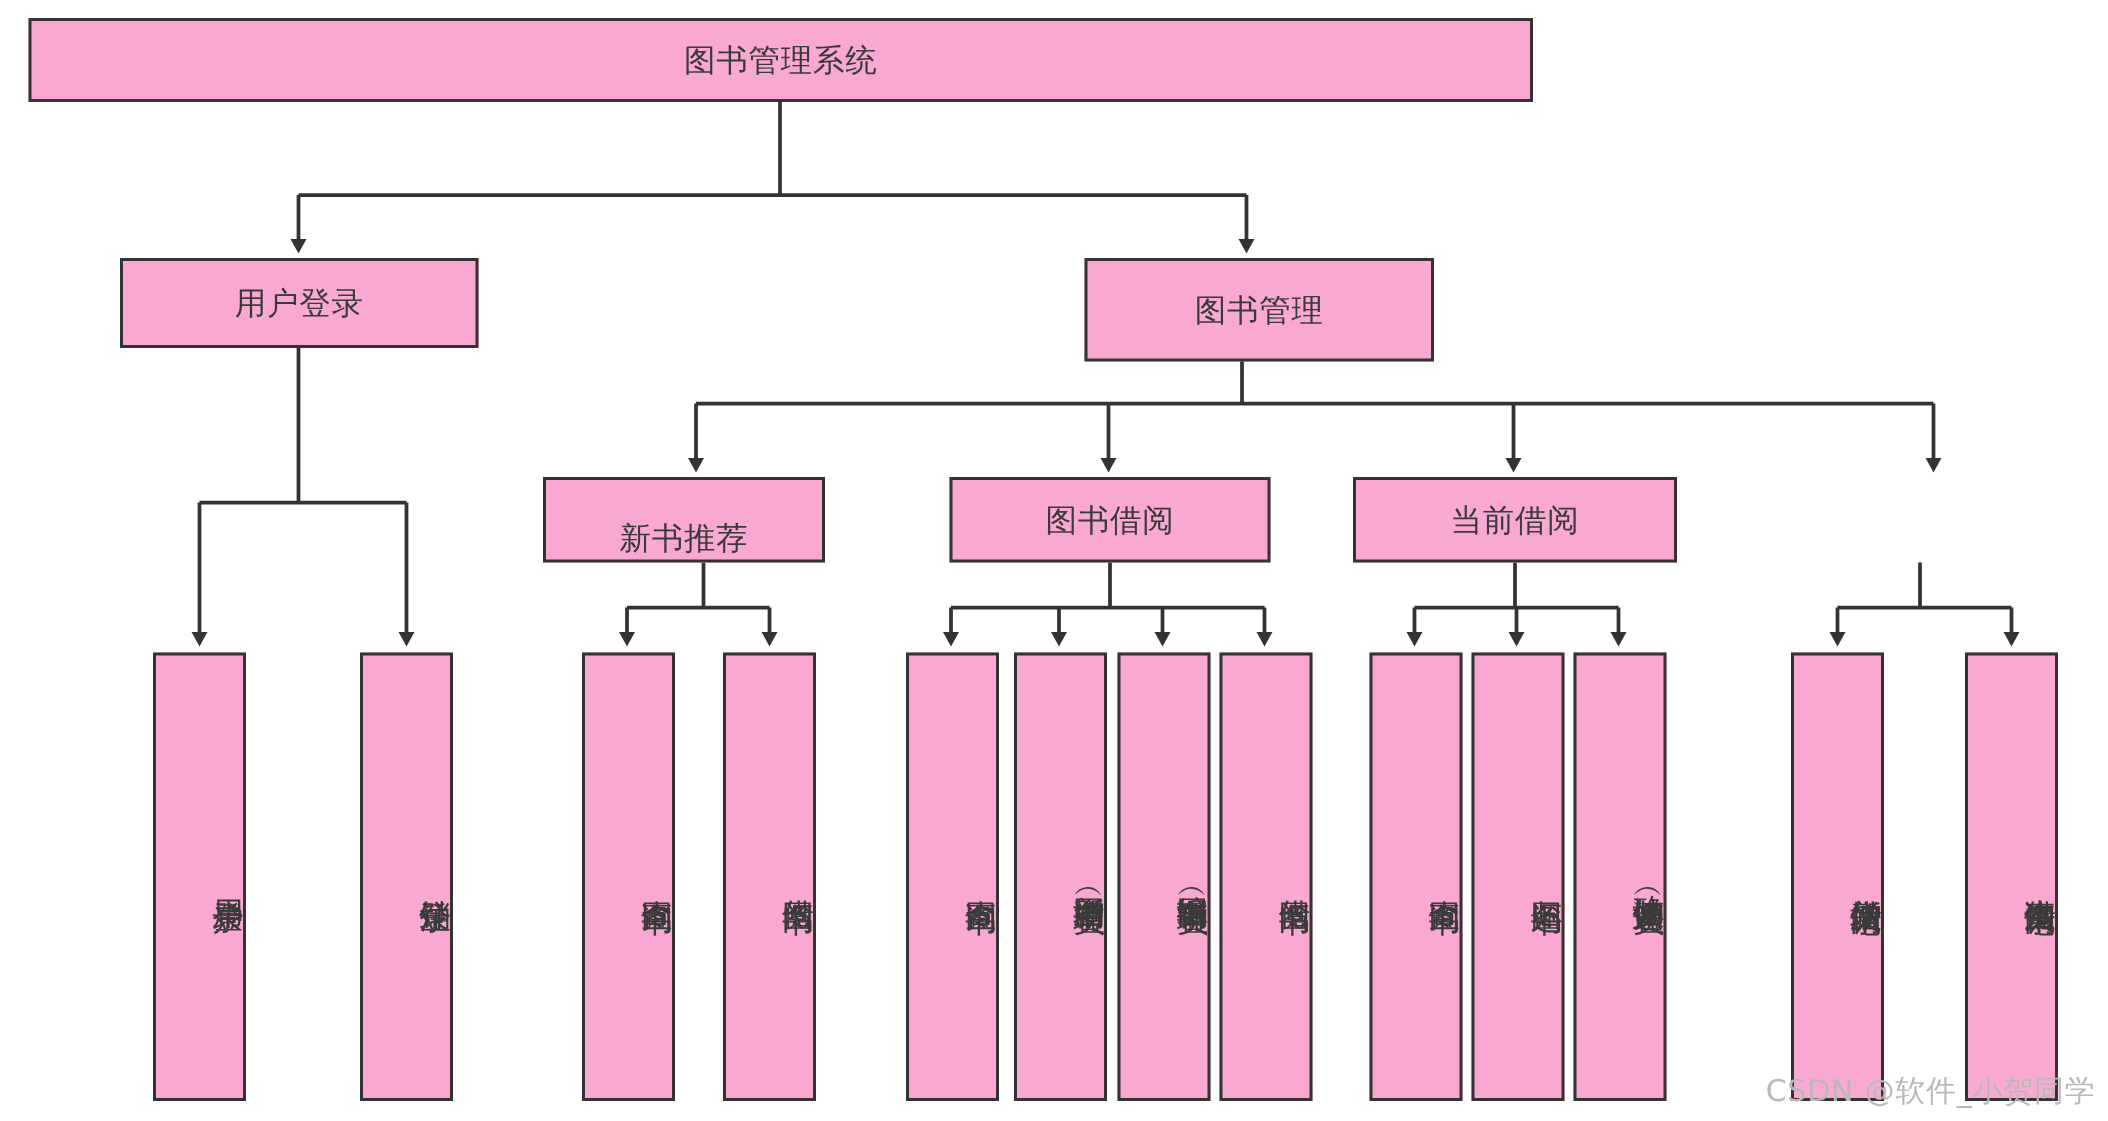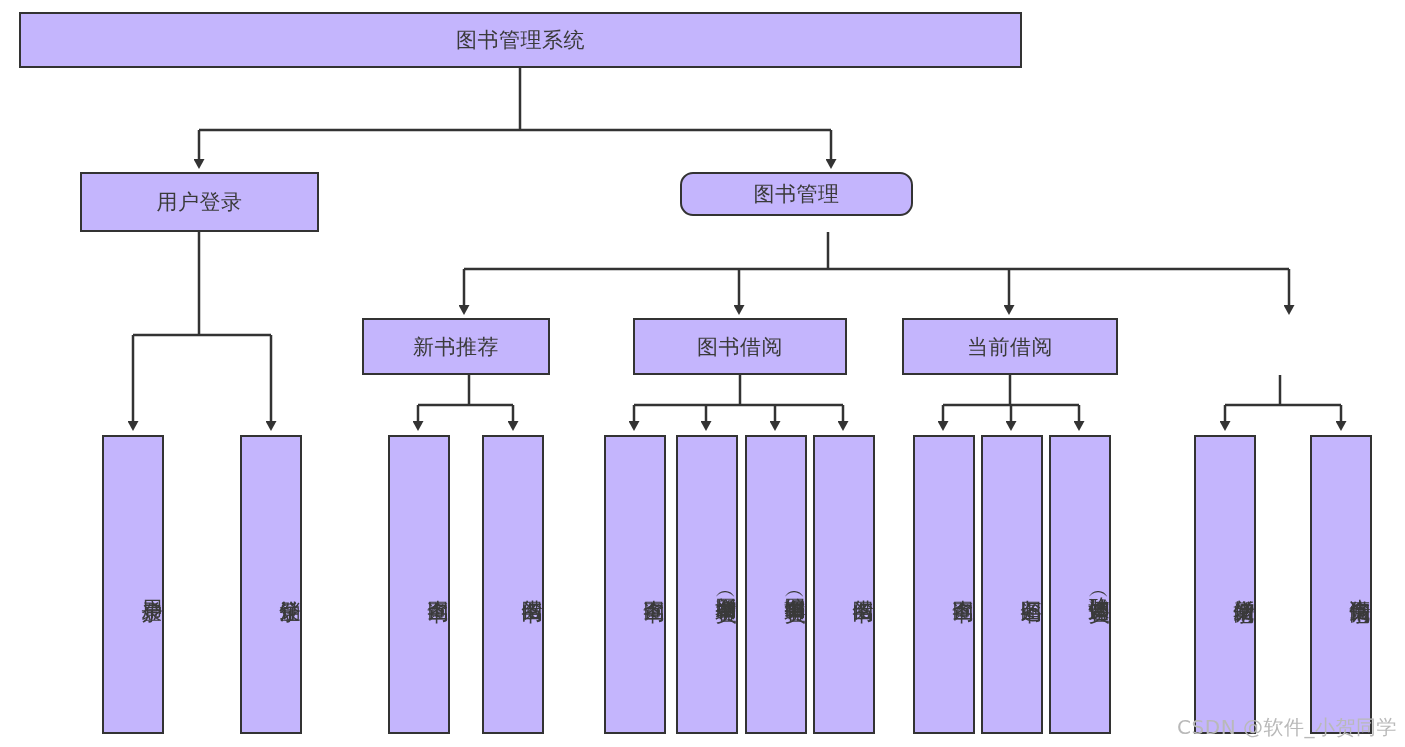"图书管理系统" .node { background: #c4b5fd -> #f9a8d4 }
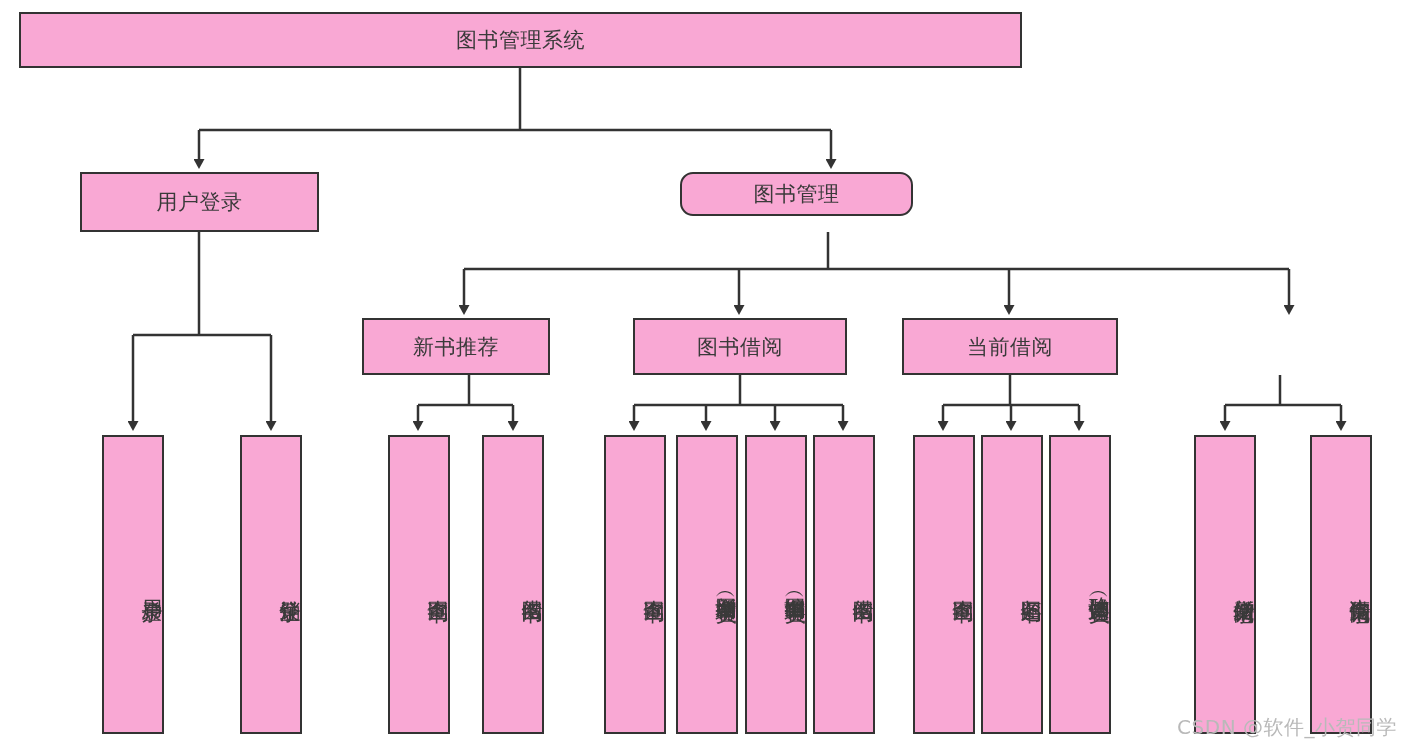"图书管理" div.node { border-radius: 13px -> none; height: 44px -> 69px; left: 680px -> 723px }
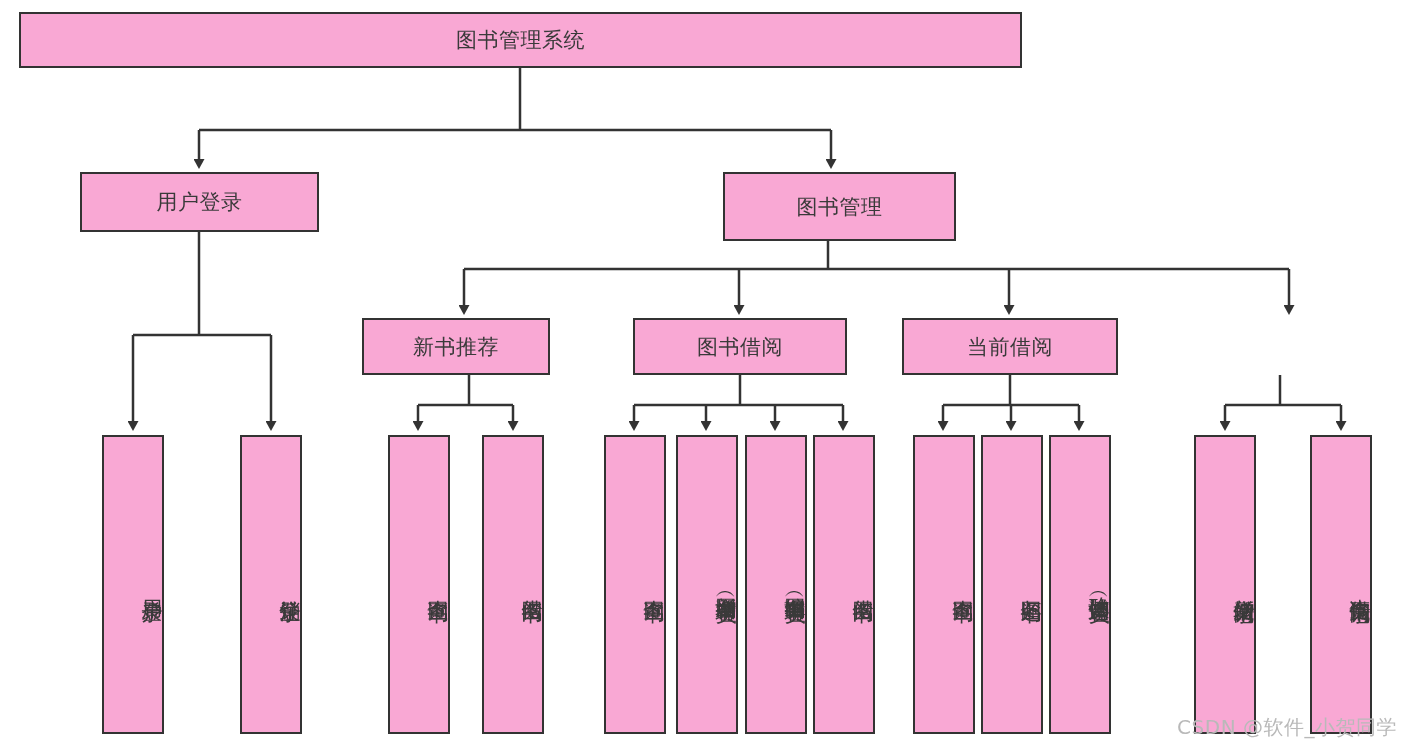"新书推荐" div.node { align-items: none -> flex-end }
